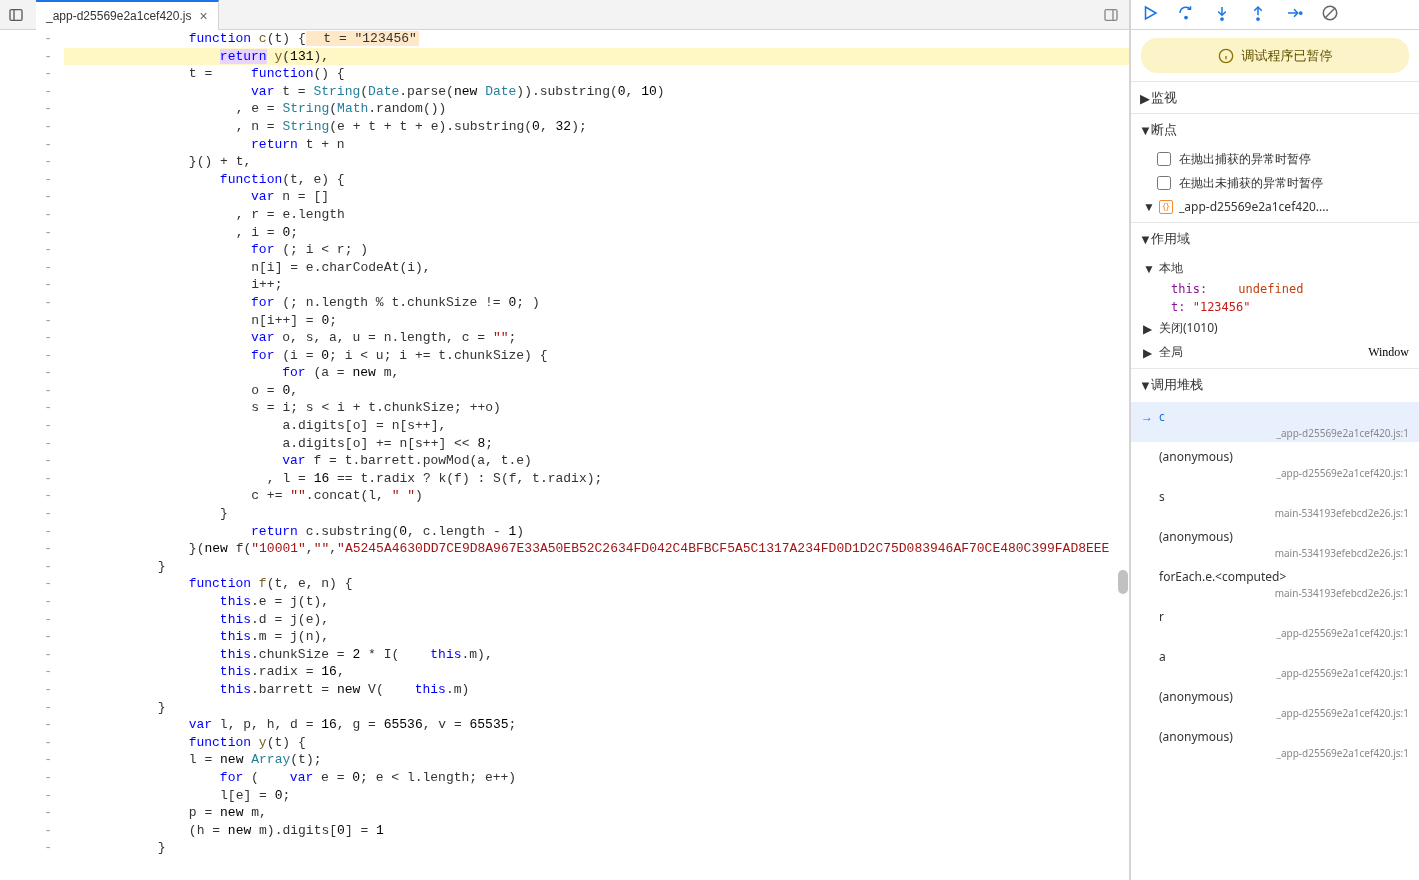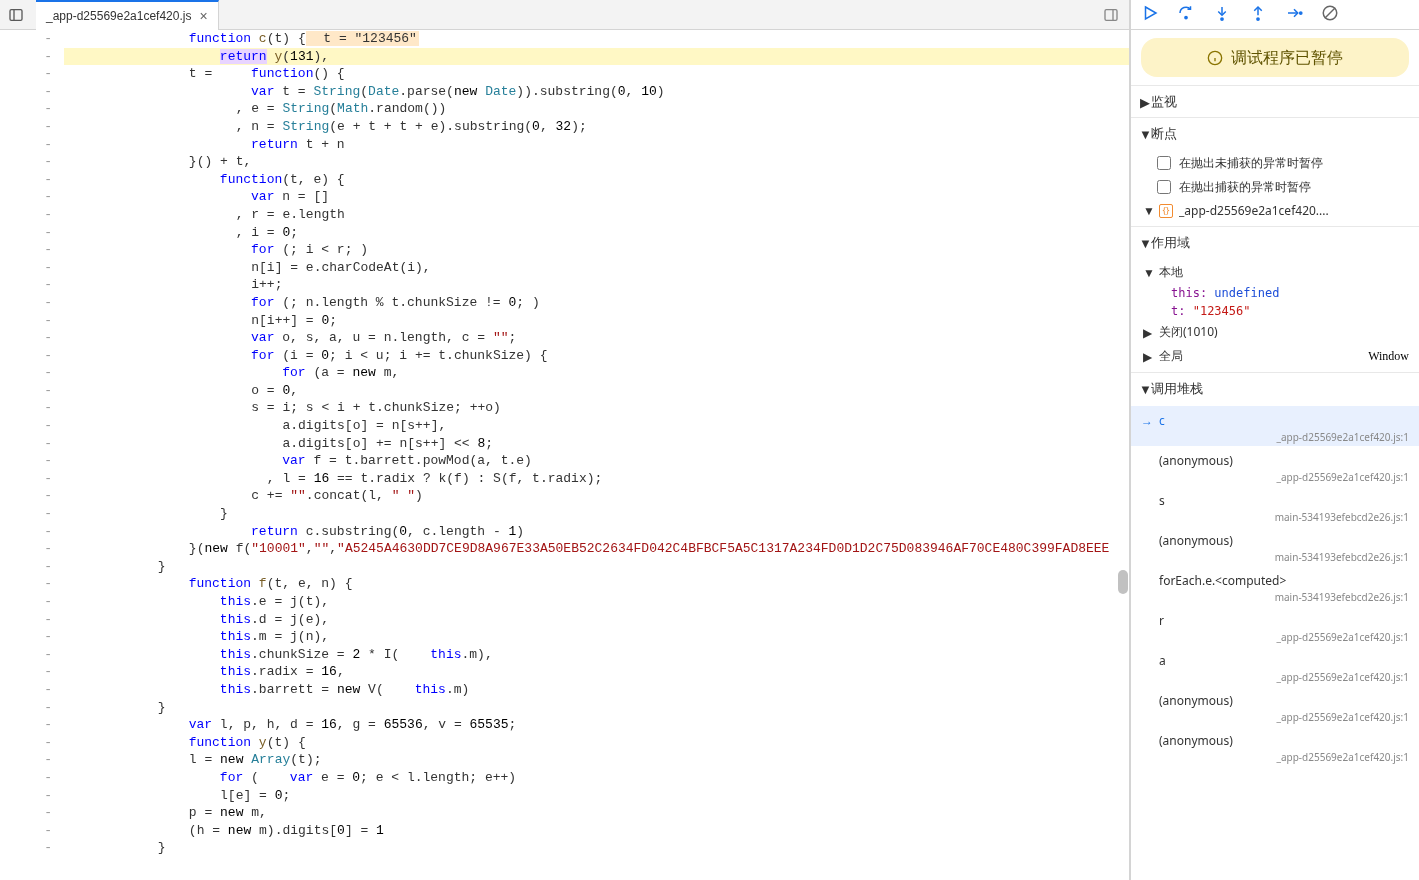"调试程序已暂停" .paused-banner { font-size: 16px -> 13px }
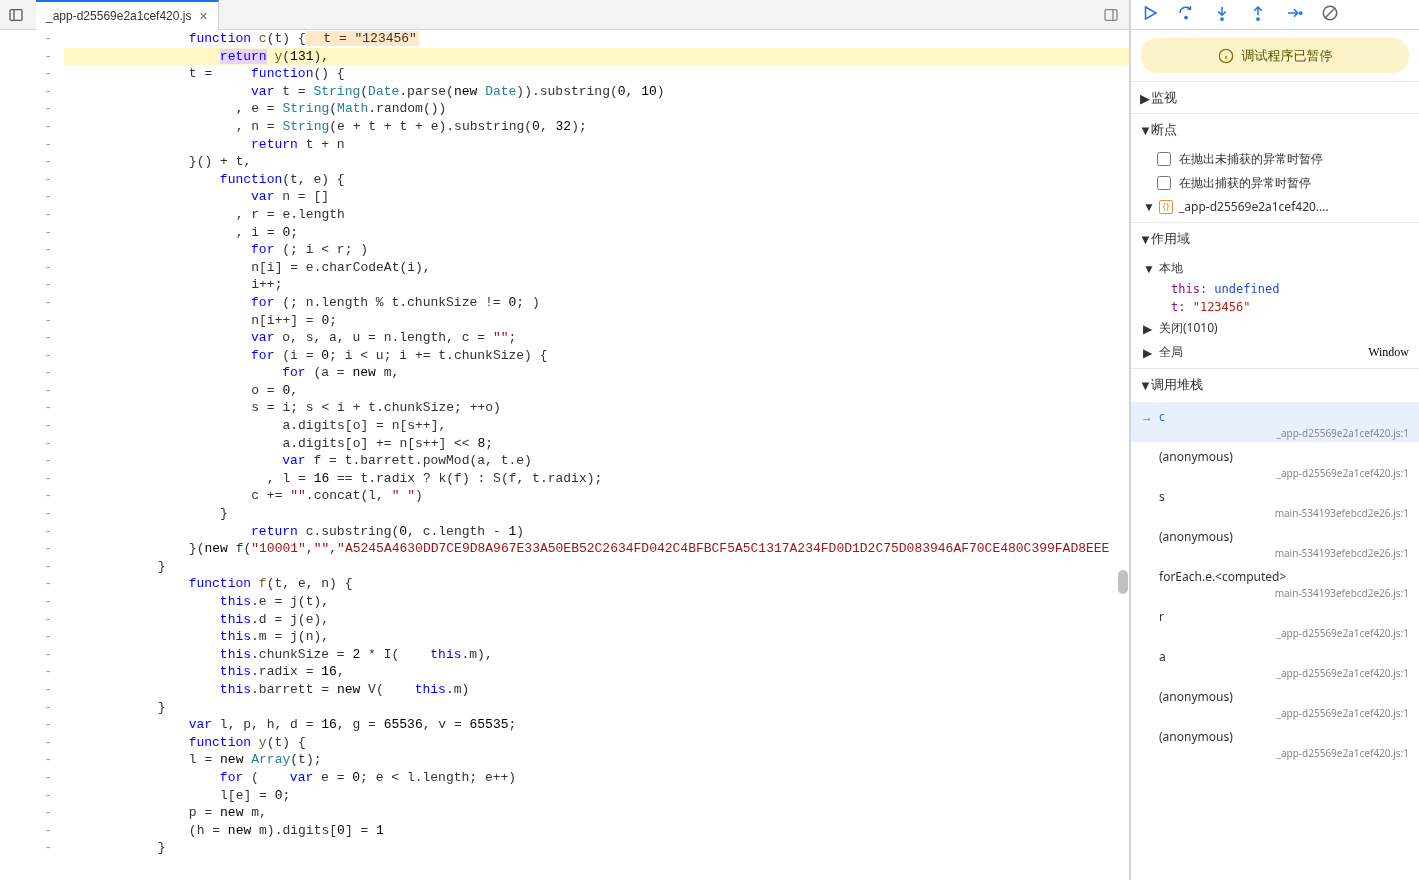"在抛出未捕获的异常时暂停" div.bp-row { order: before "在抛出捕获的异常时暂停" -> after "在抛出捕获的异常时暂停" }
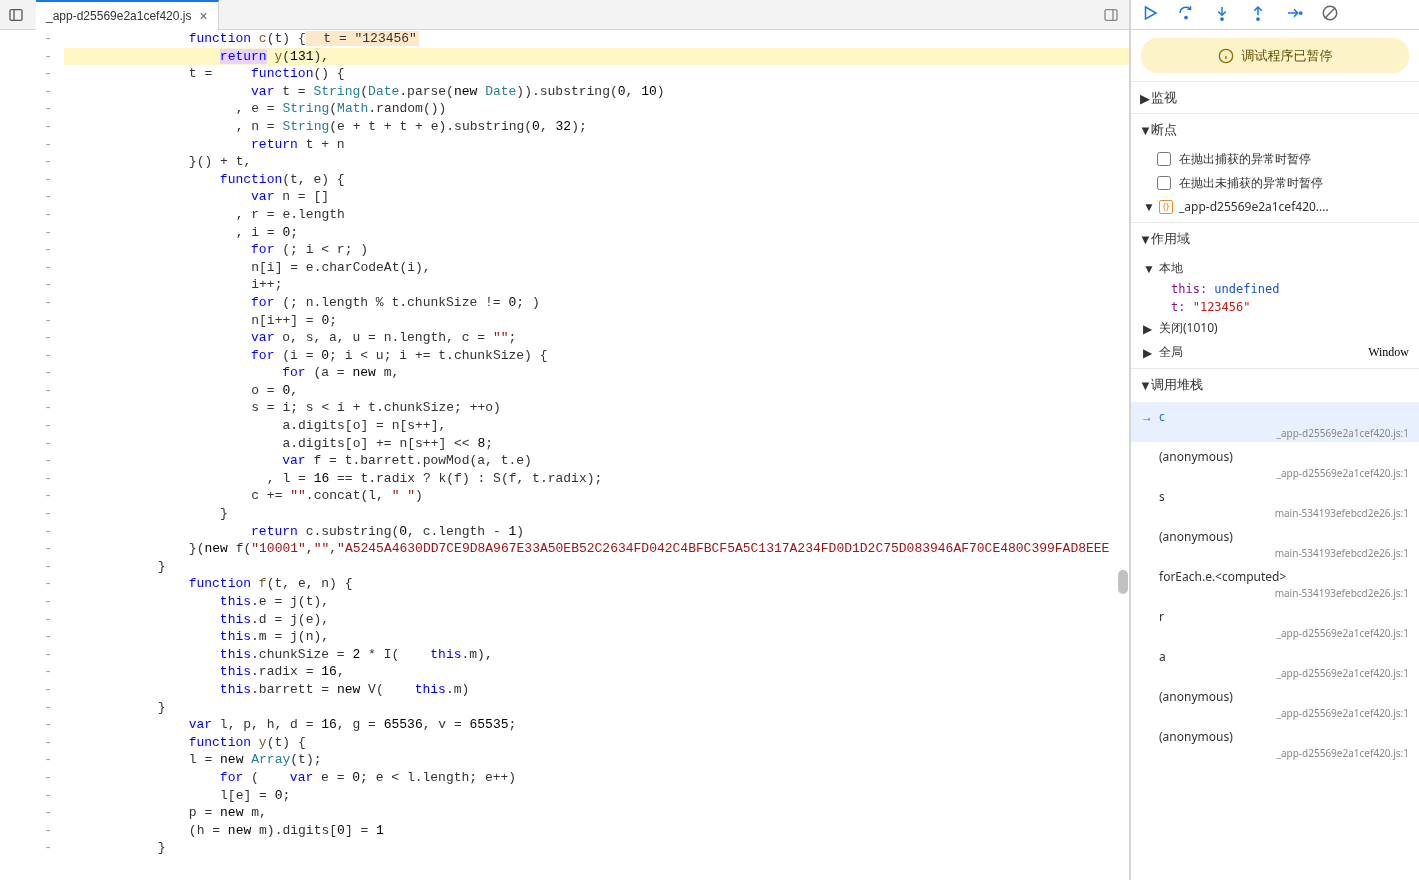"undefined" .scope-var .val-undef { color: #1d4ed8 -> #c2410c; margin-left: none -> 24px }
